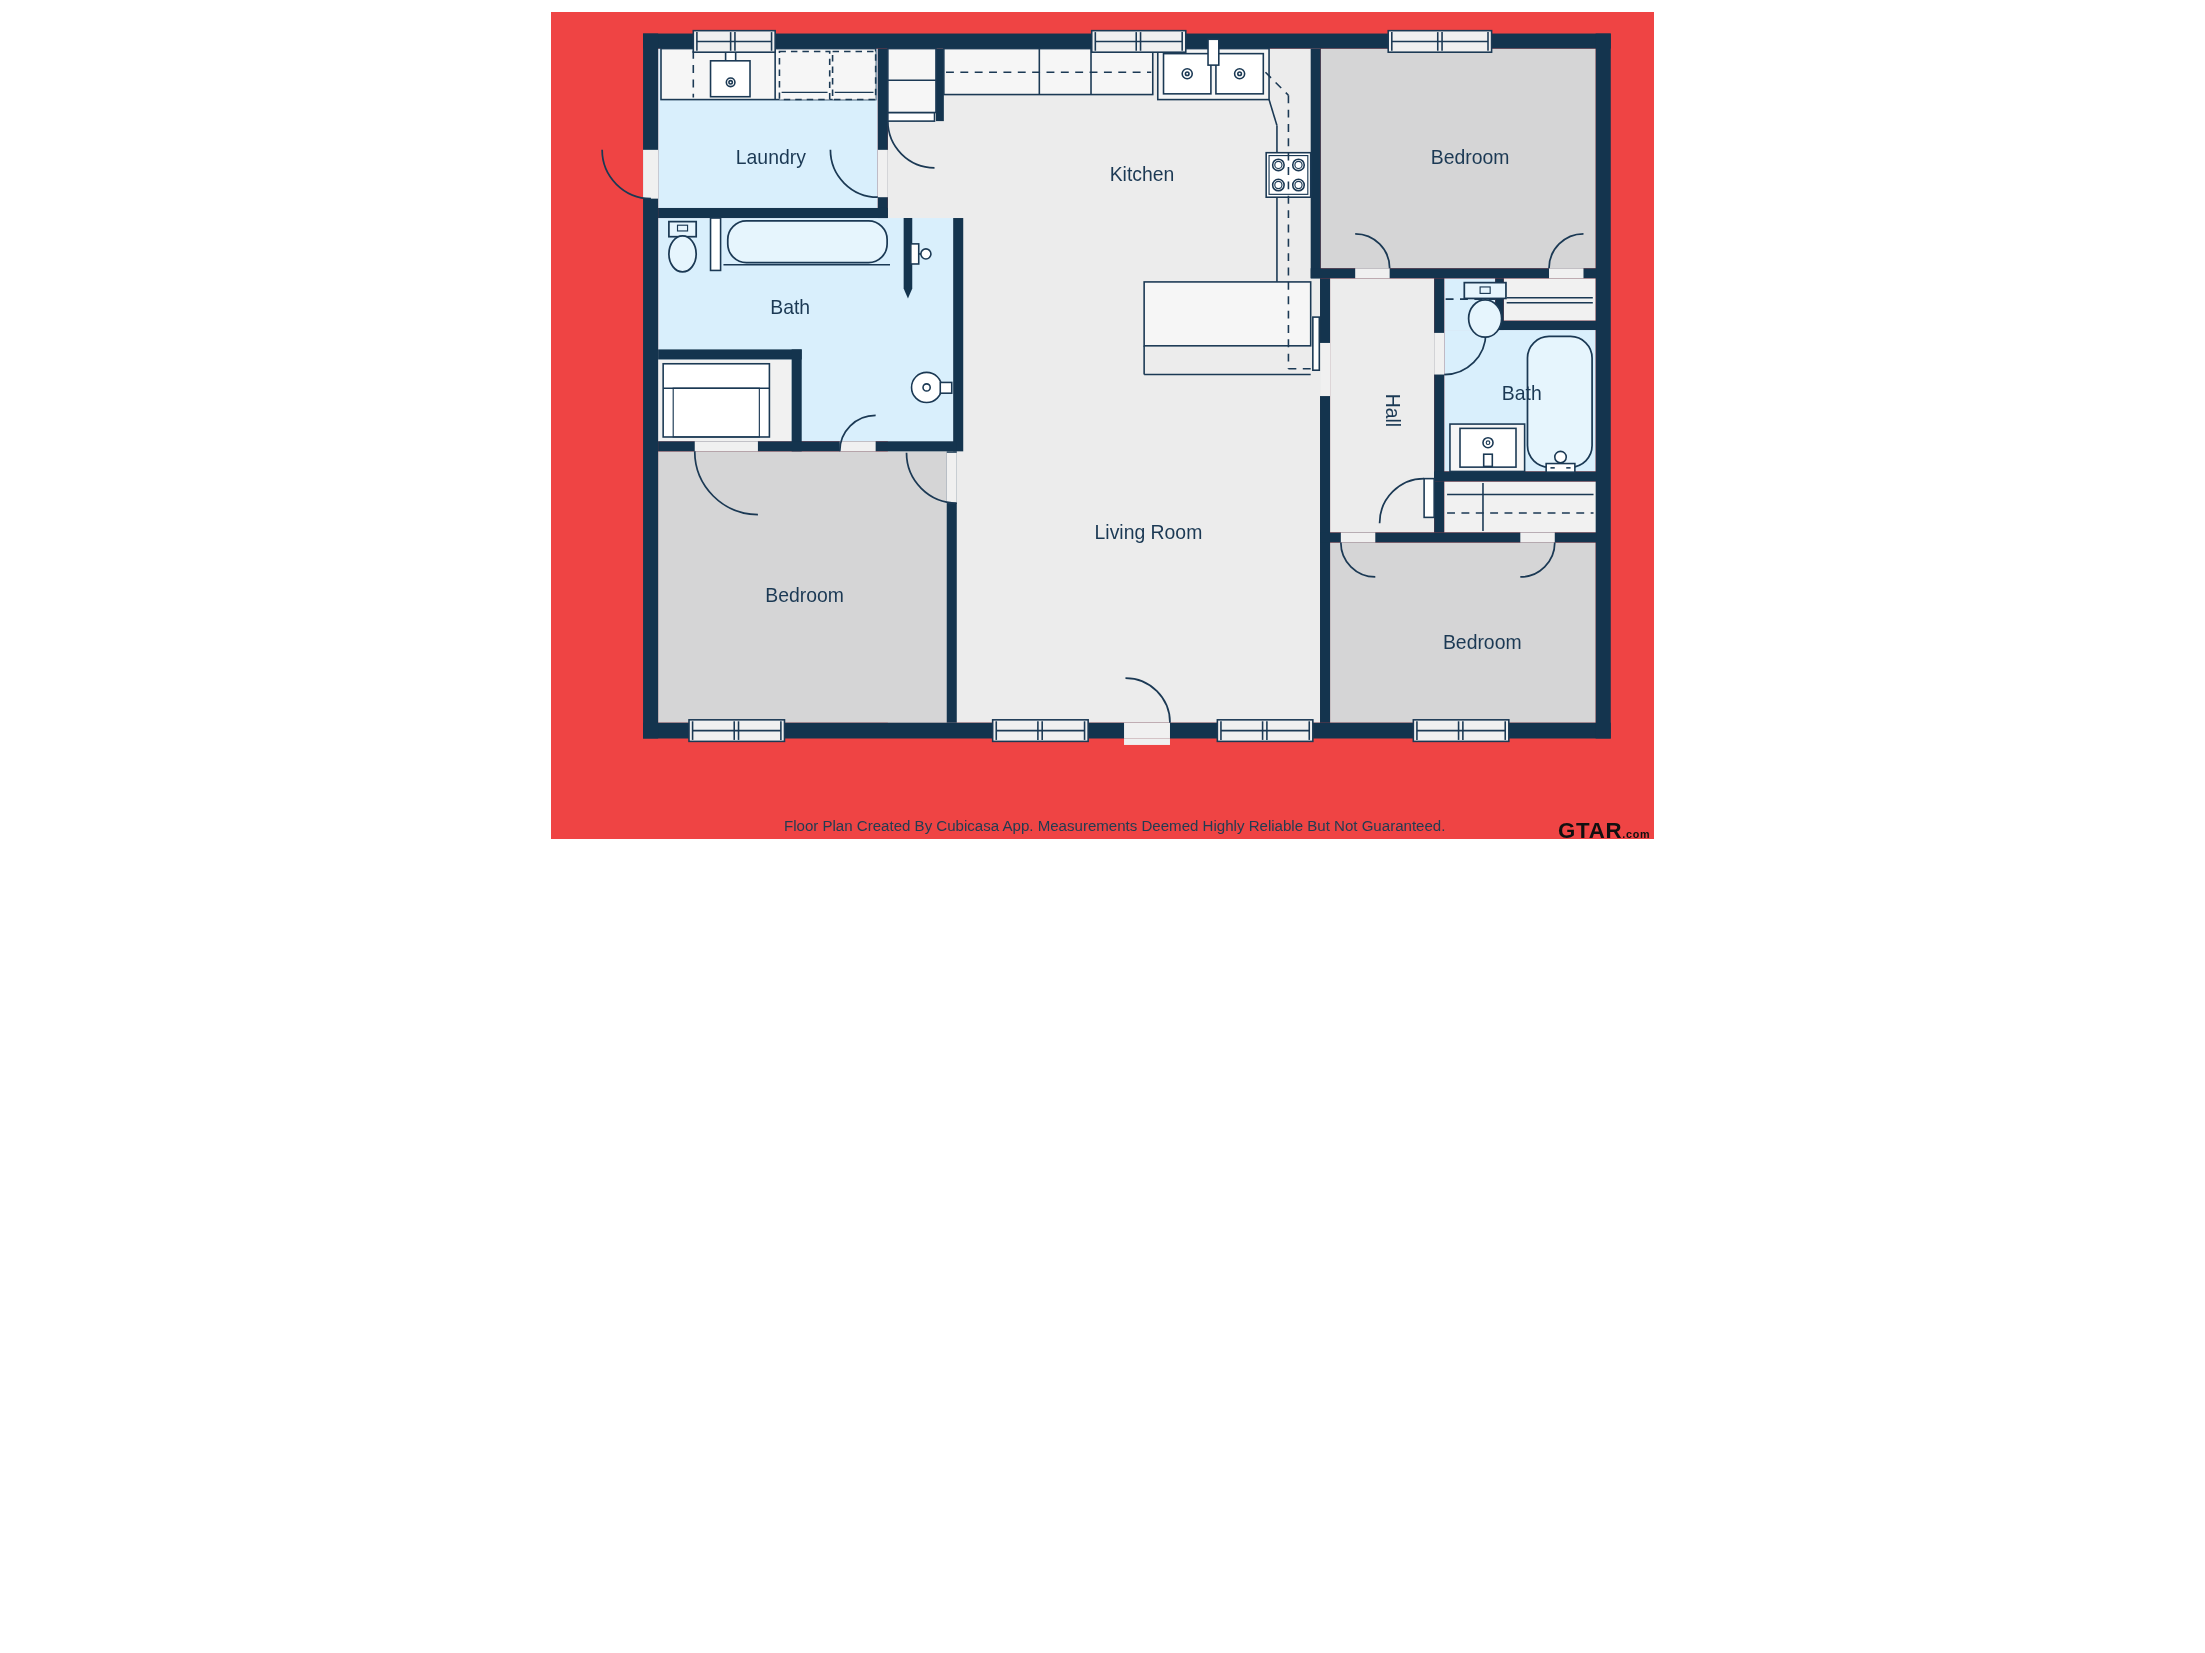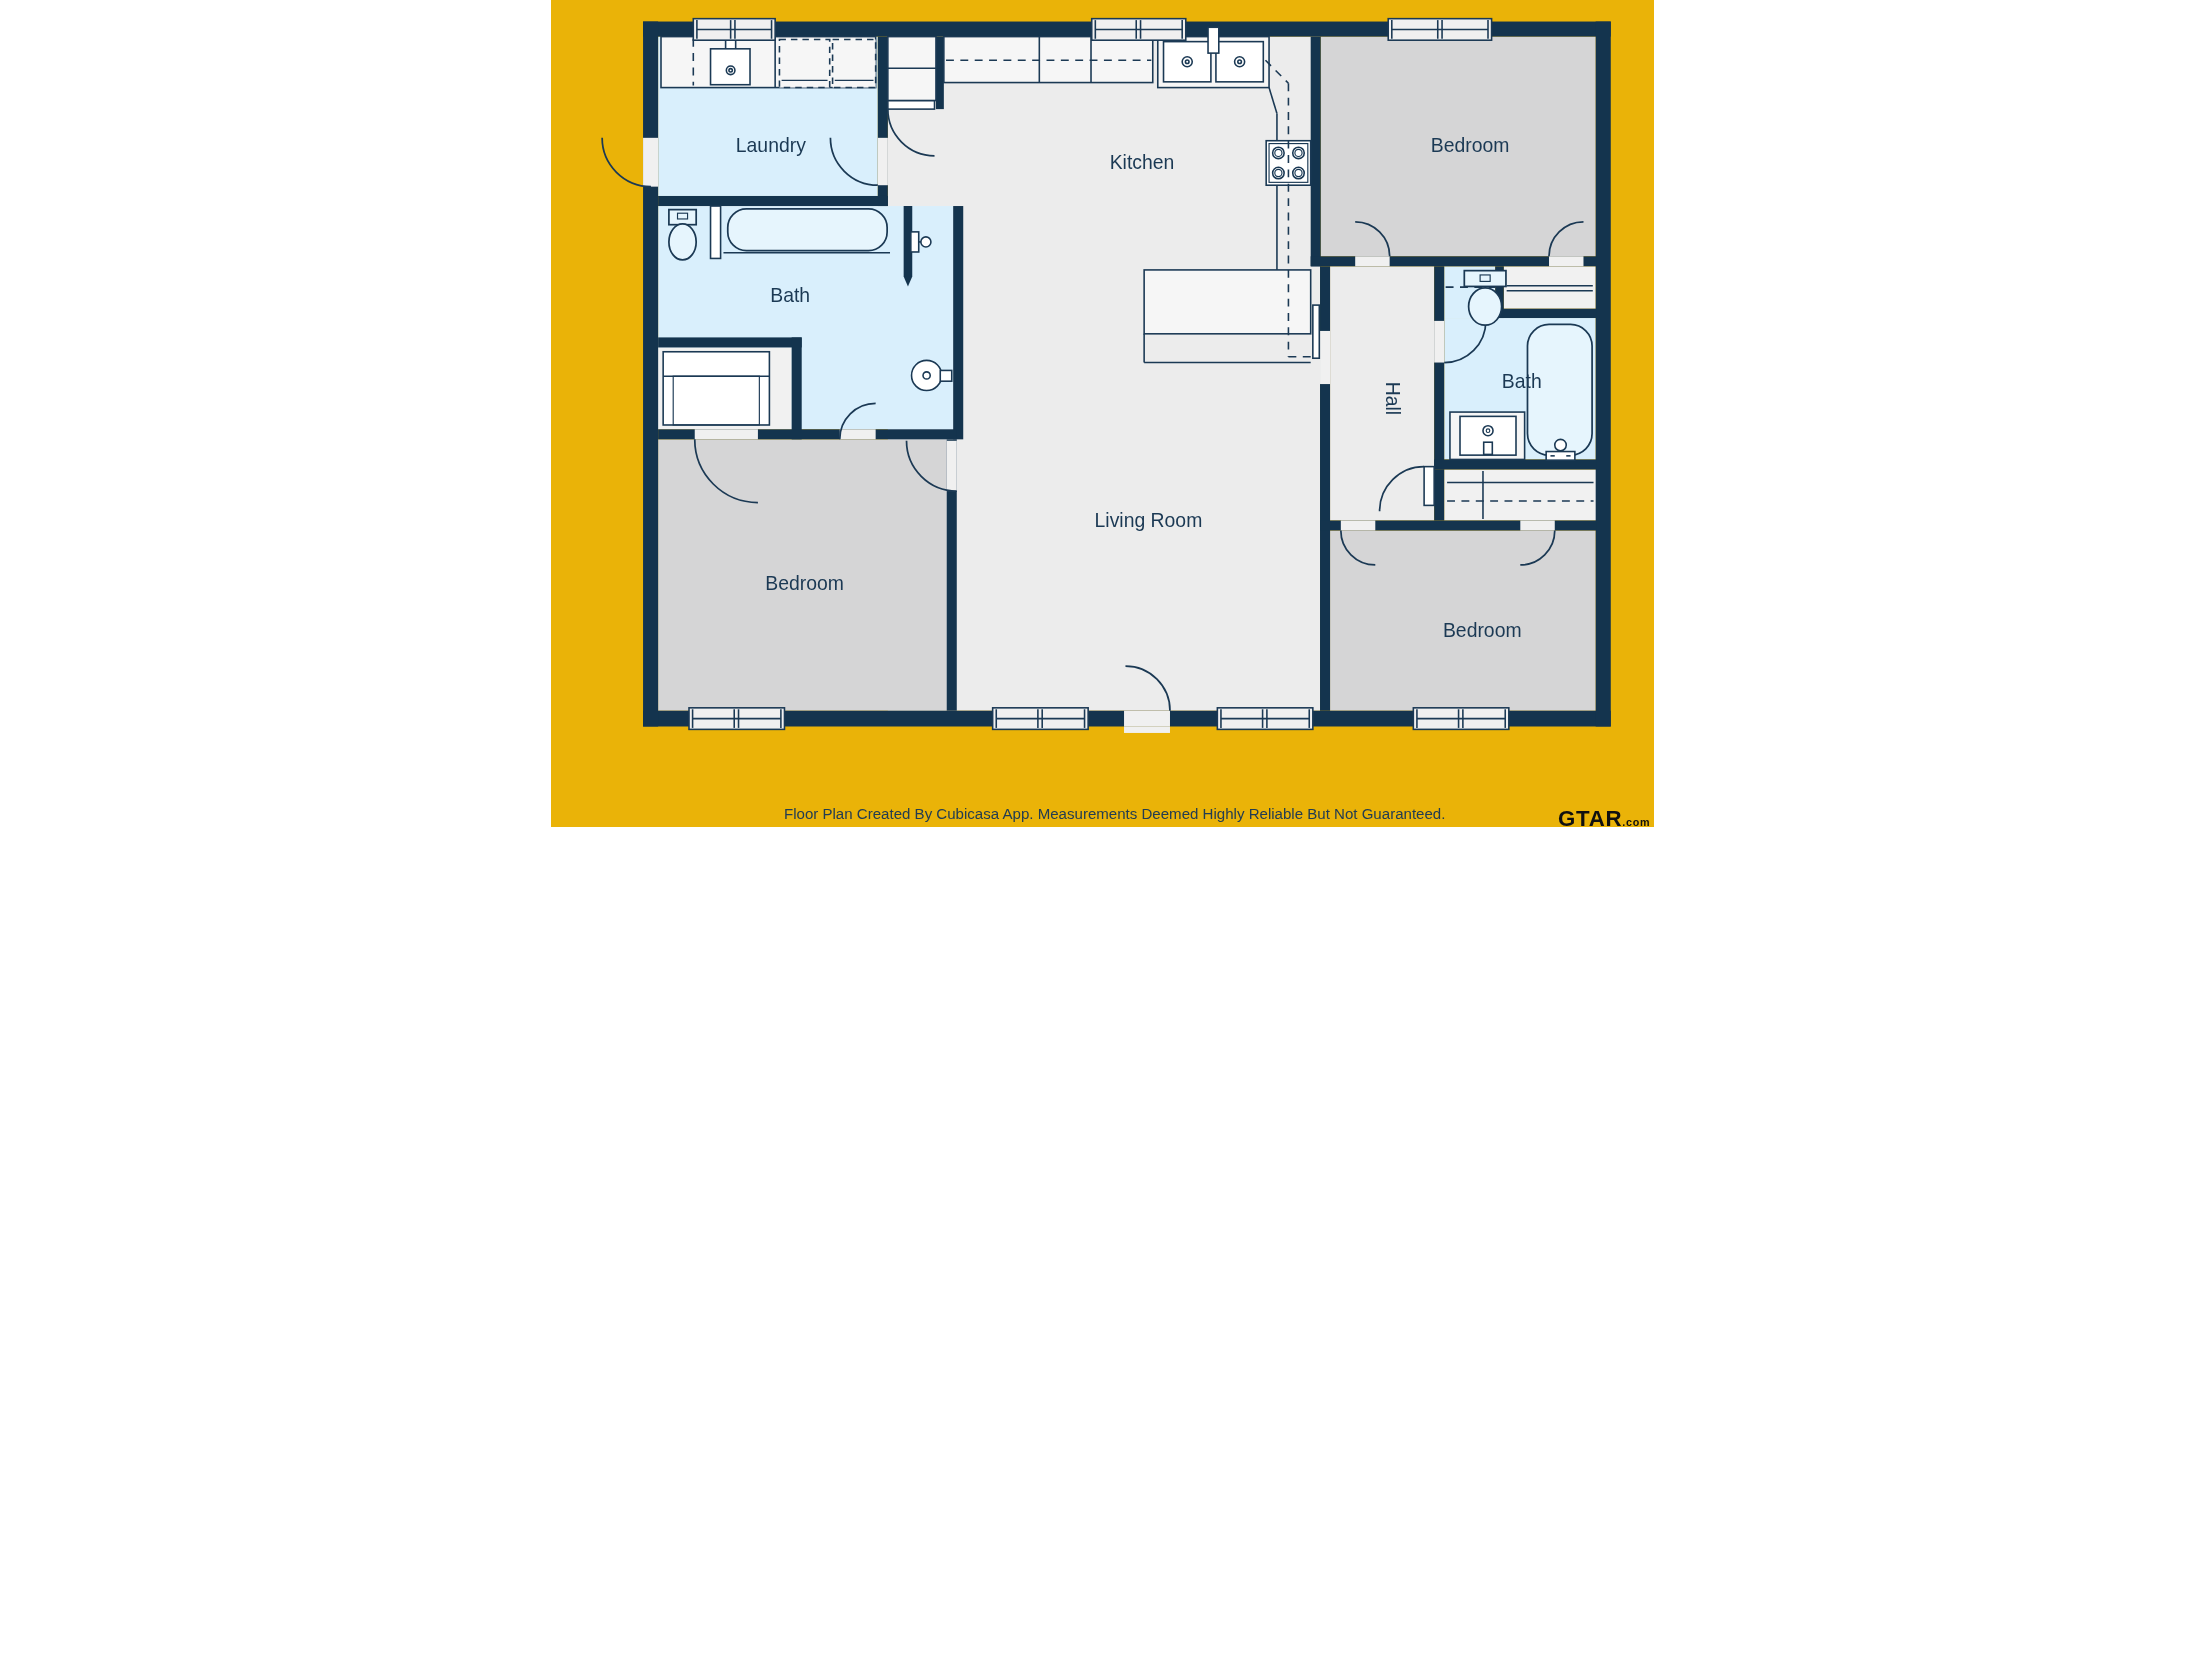"Laundry" .stage { background: #eab308 -> #ef4444; margin: 0 auto -> 12px auto }
